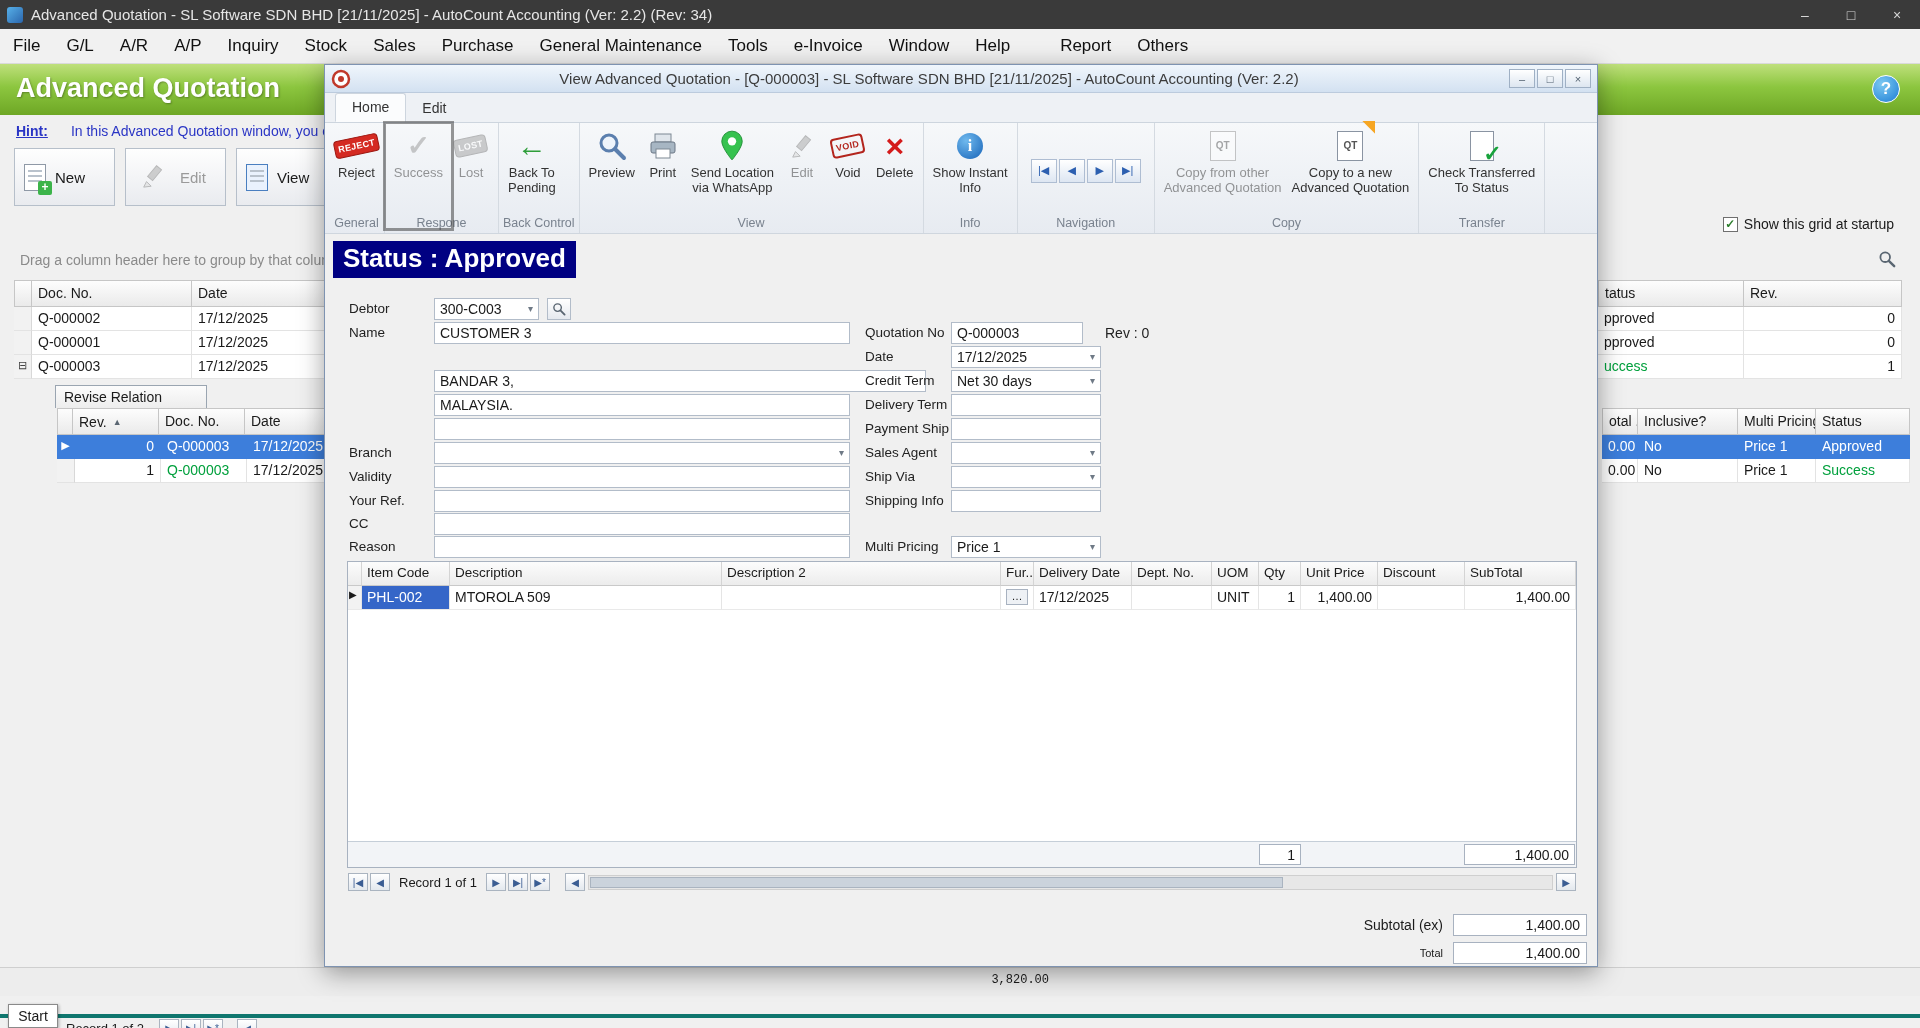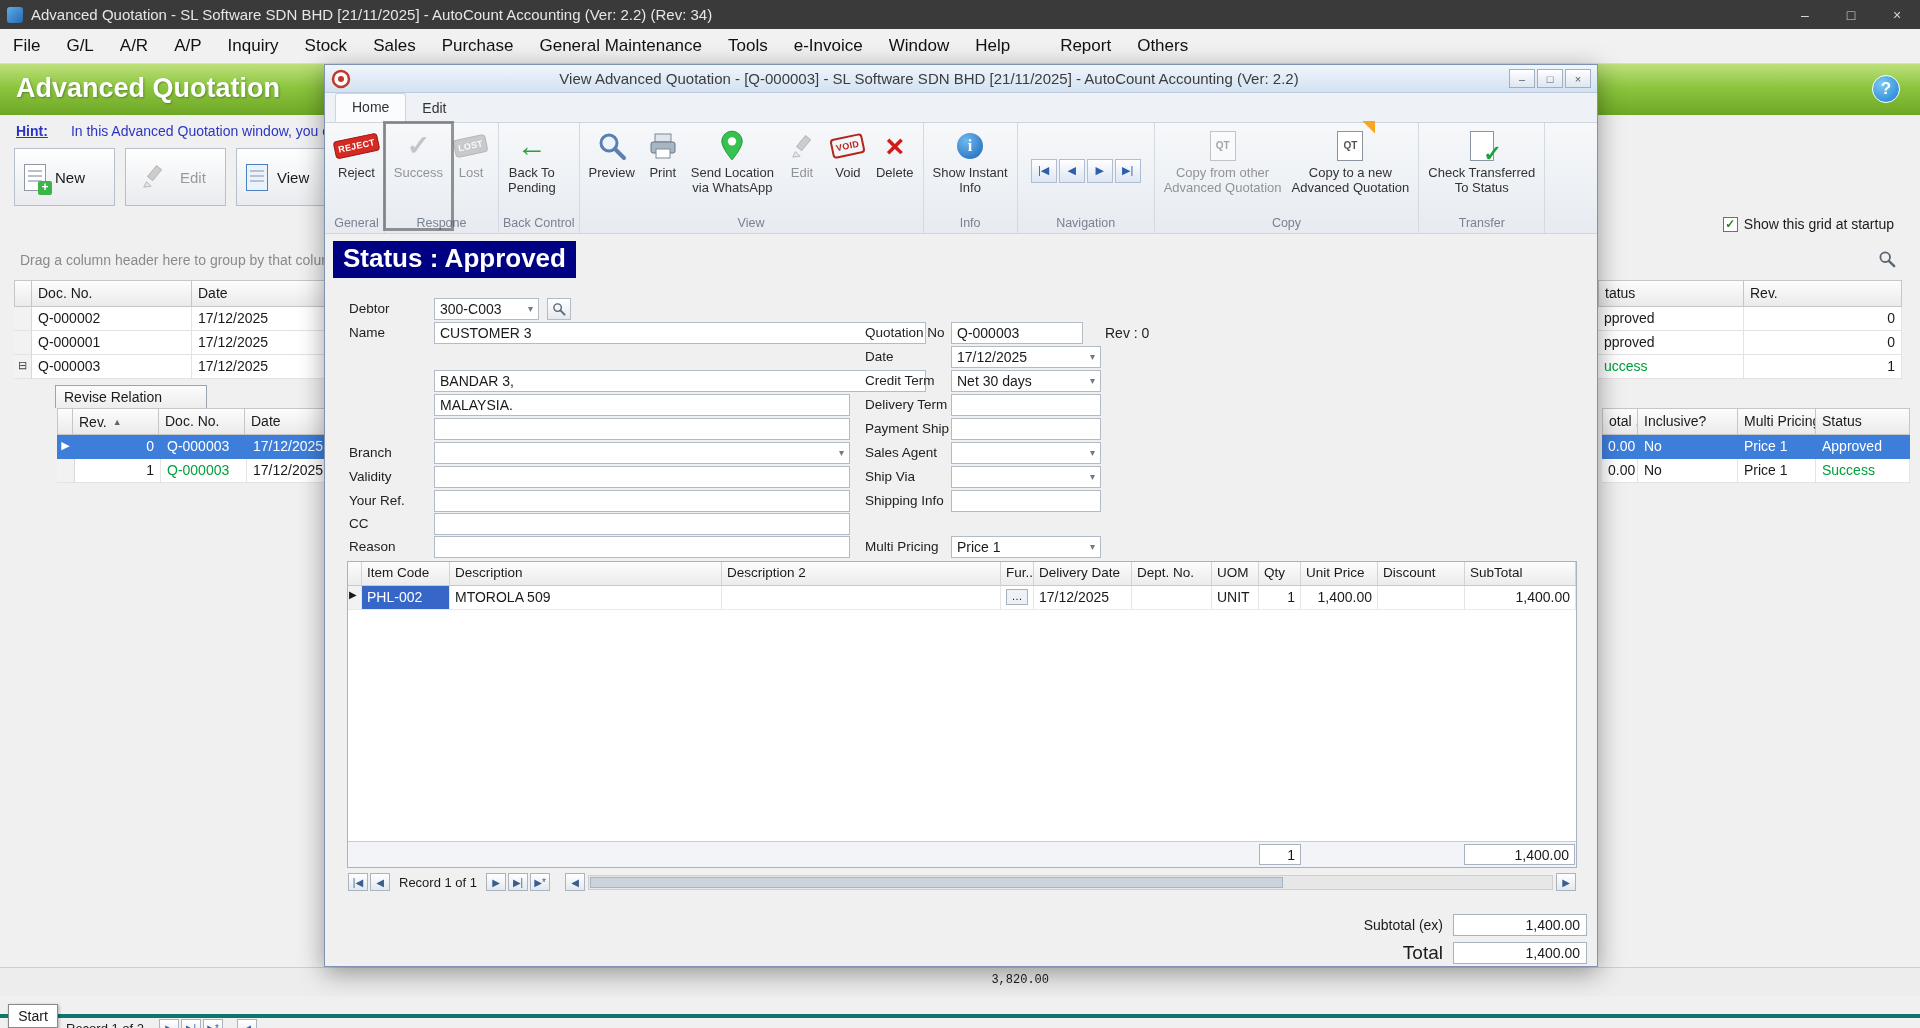"CUSTOMER 3" div.inp { width: 492px -> 416px }
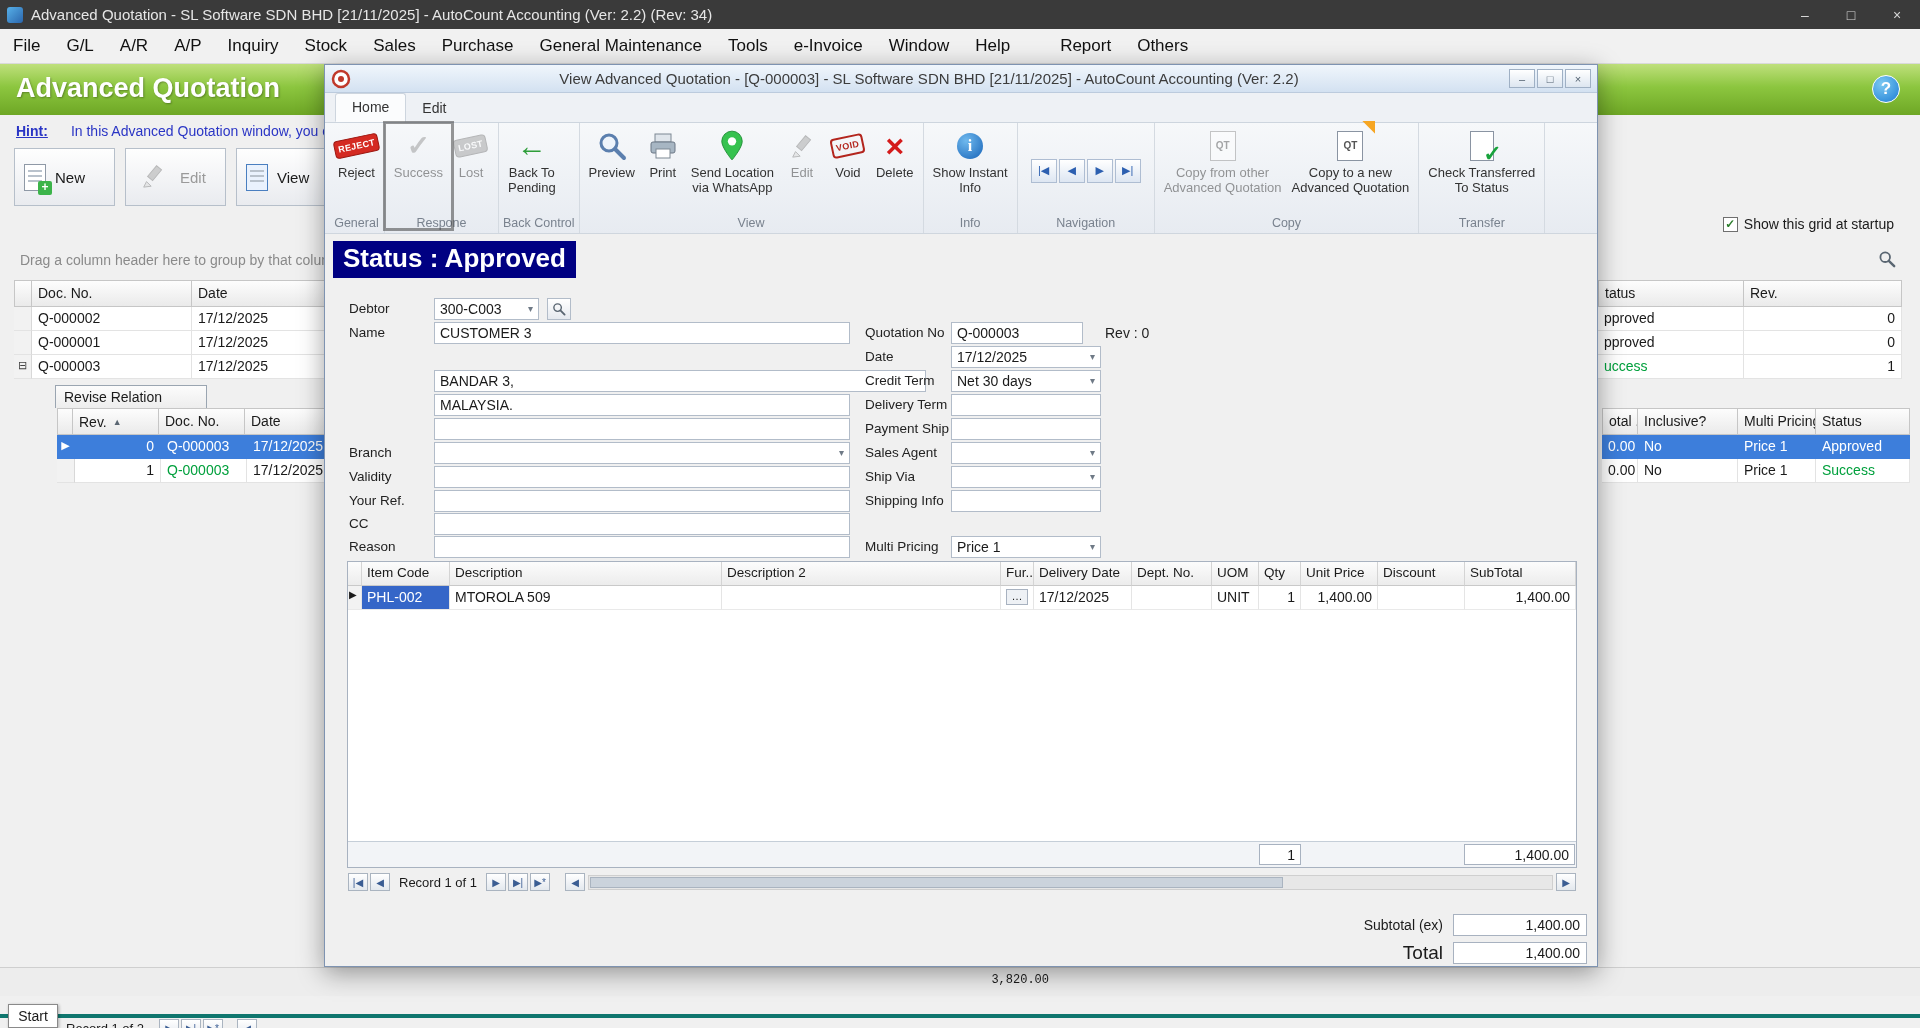"Total" div.tlabel { font-size: 19px -> 11px }
